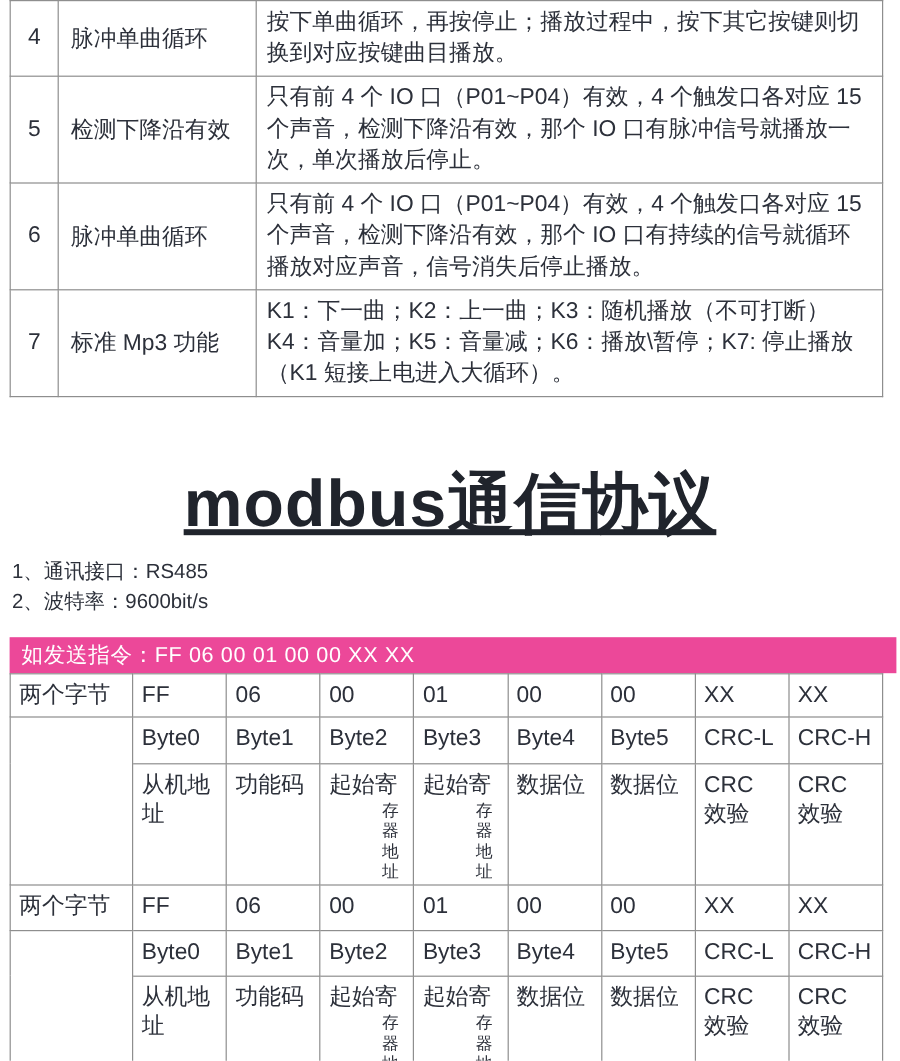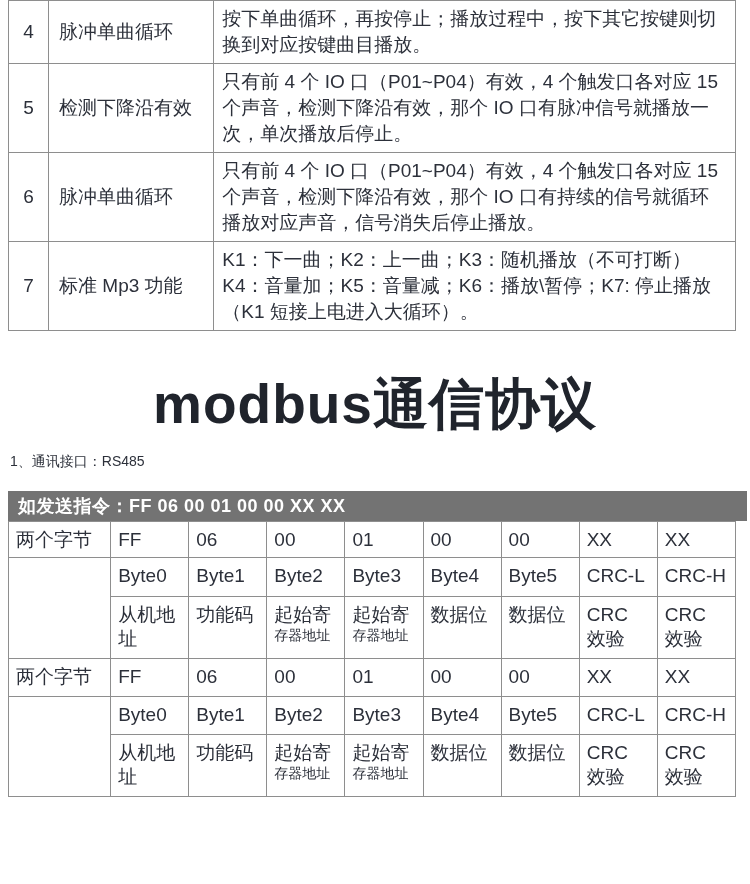"modbus通信协议" .page-title { margin: 39px 0 10px 0 -> 54px 0 10px 0; text-decoration: none -> underline }
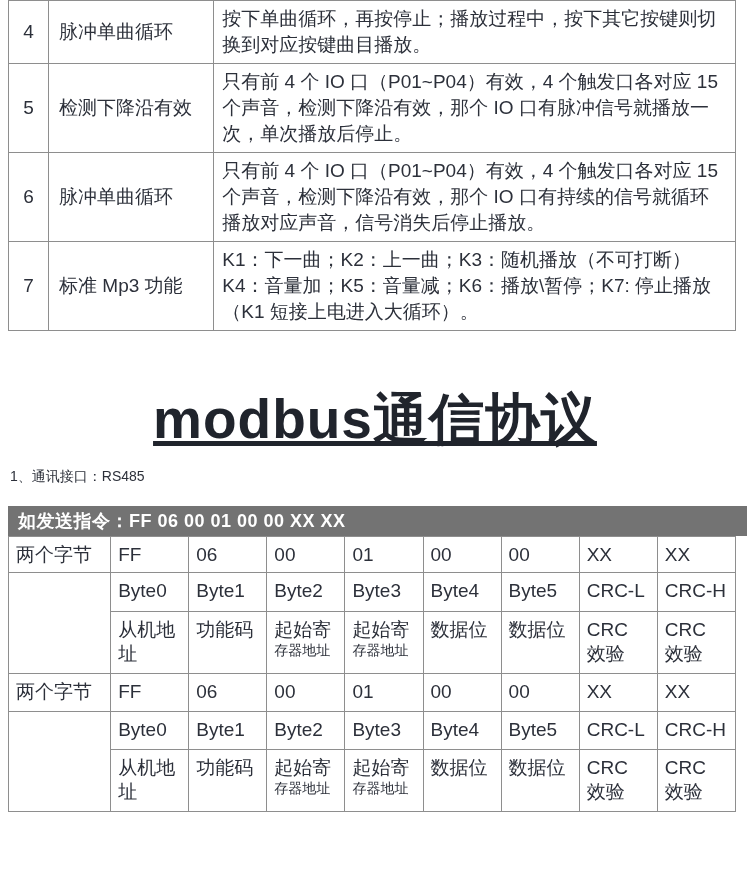"1、通讯接口：RS485" .notes { font-size: 14px -> 17px }
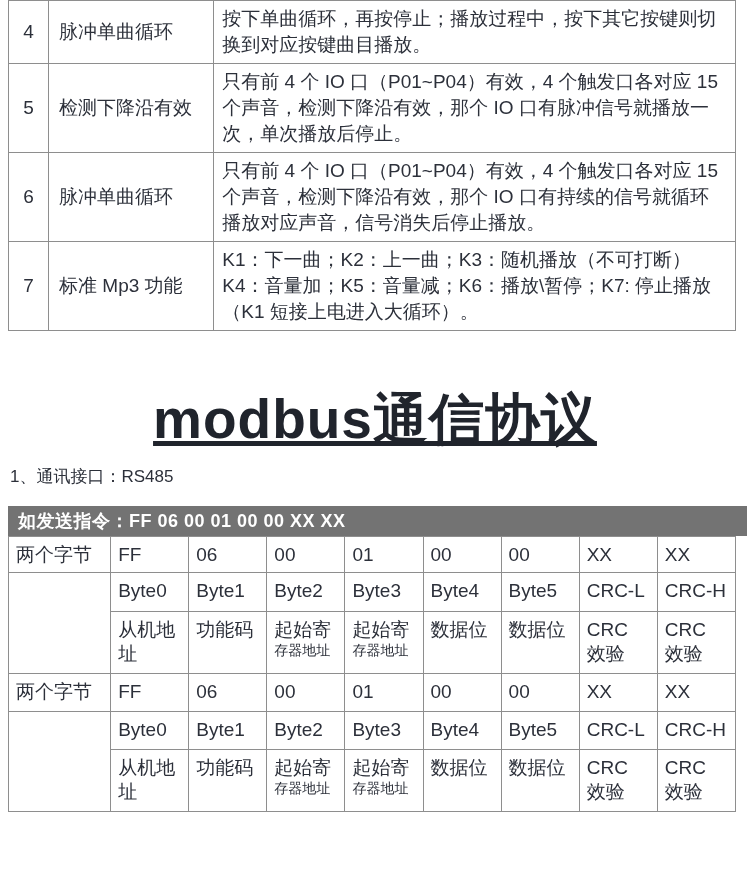"2、波特率：9600bit/s" div.note-line { html: none -> <div>2、波特率：9600bit/s</div> }
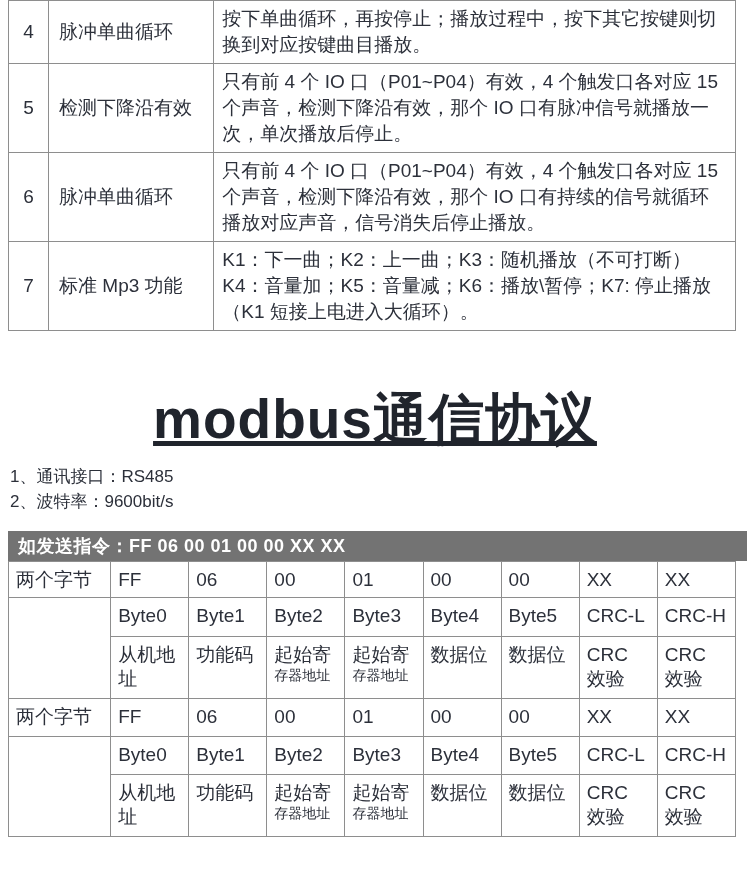"如发送指令：FF 06 00 01 00" .cmd-bar { background: #737373 -> #ec4899; font-weight: bold -> normal }
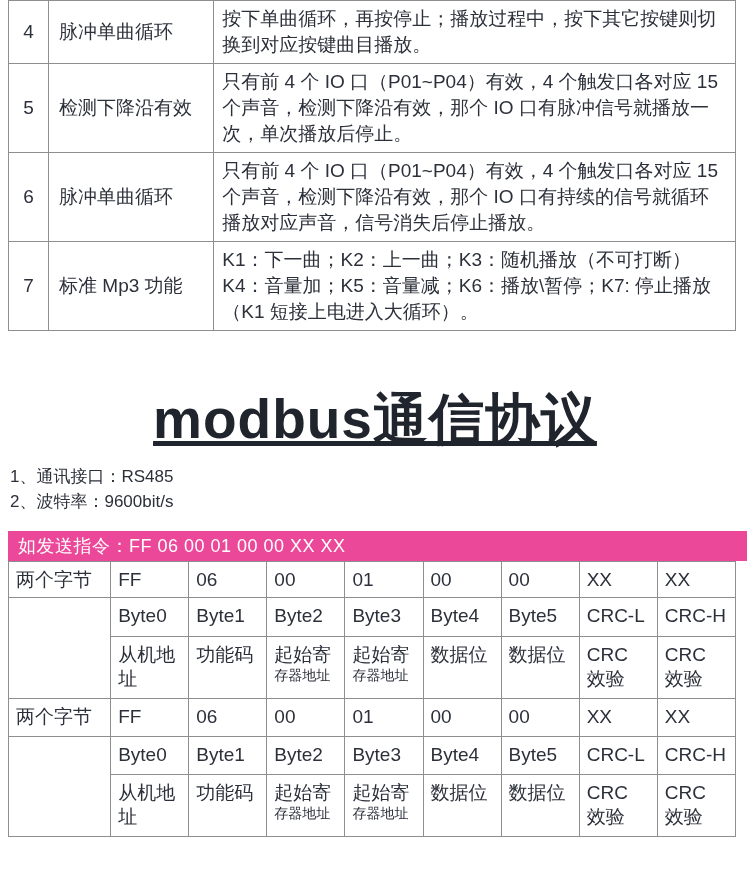"存器地址" .sm { margin-left: none -> 44px }
